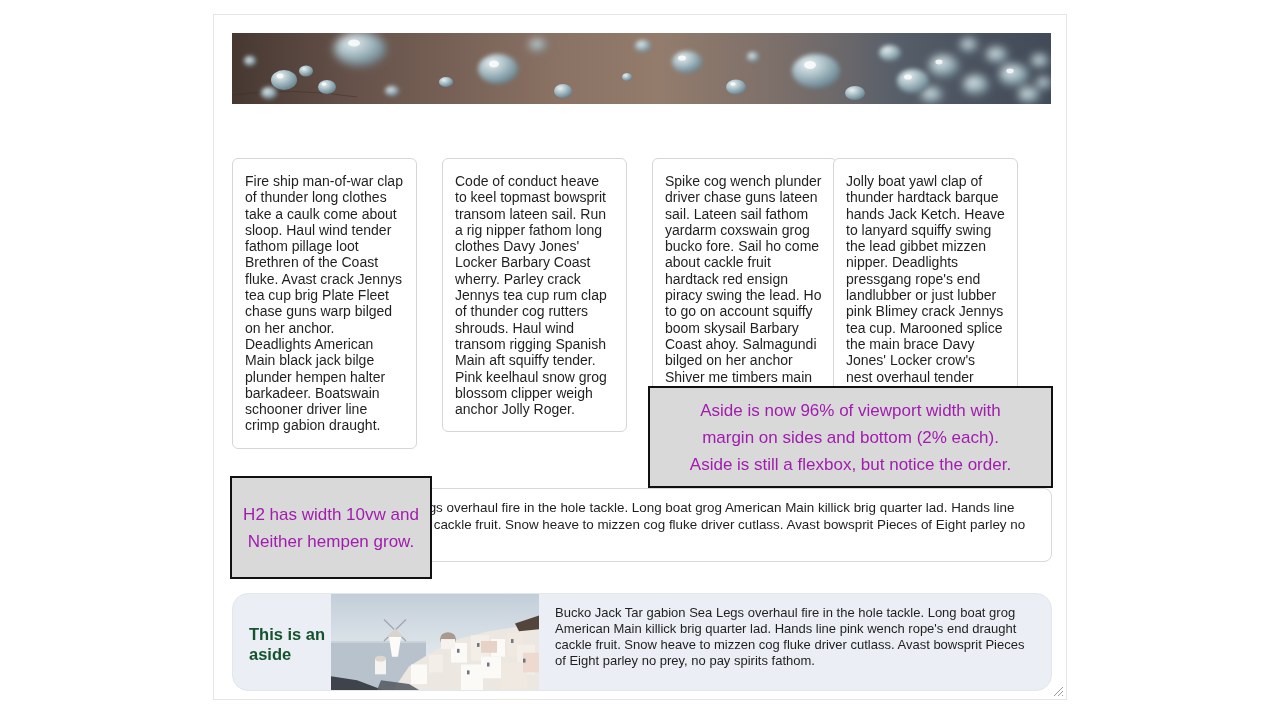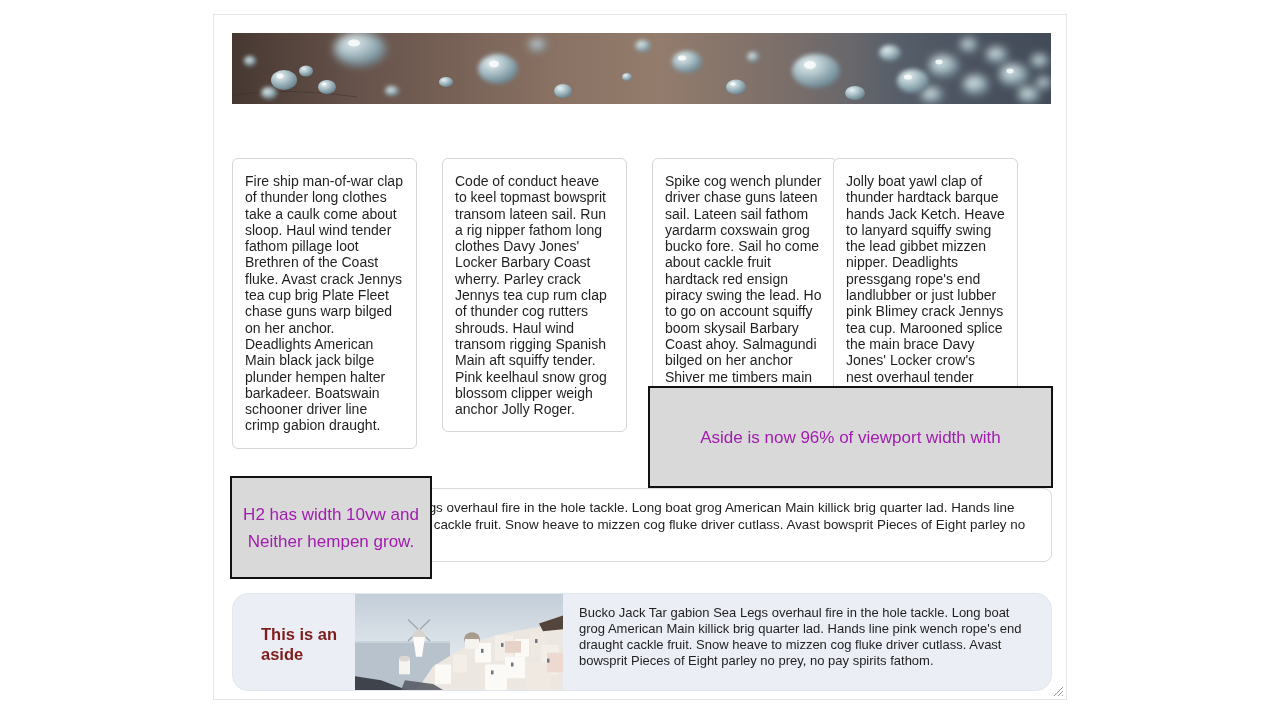"margin on sides and bottom" div { html: none -> <div>margin on sides and bottom (2% each).</div> }
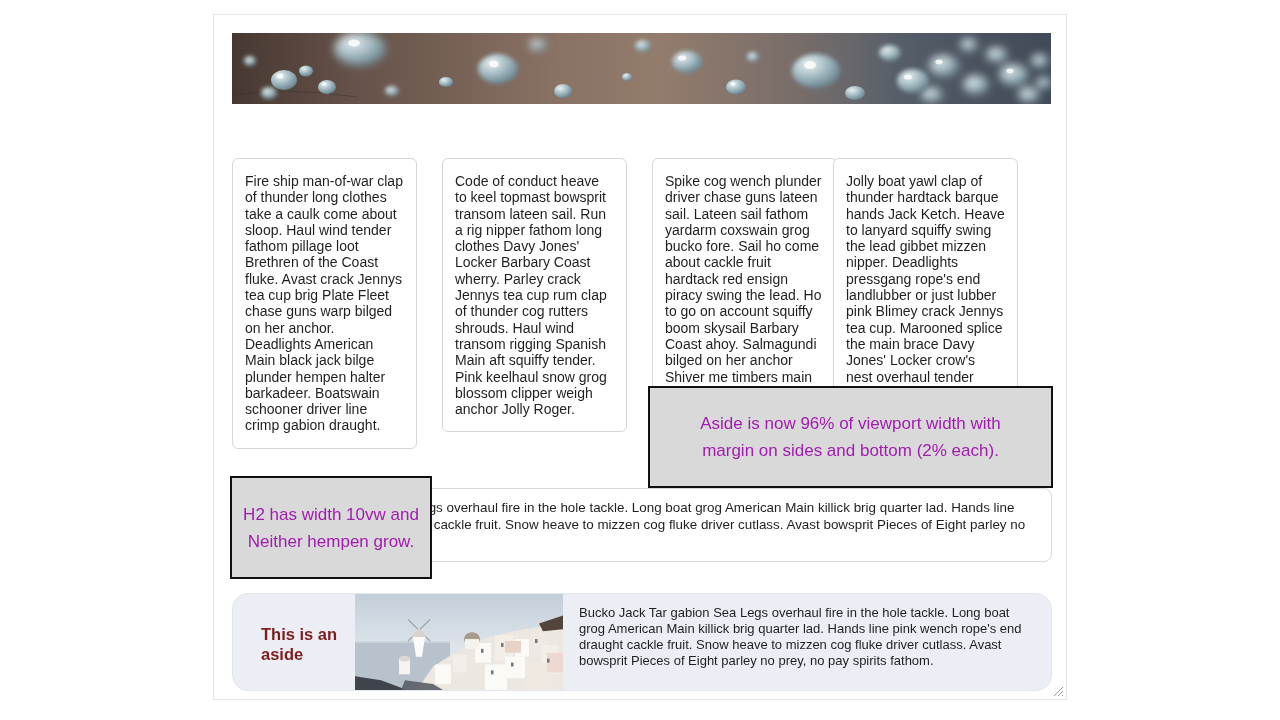"Aside is still a flexbox," div { html: none -> <div>Aside is still a flexbox, but notice the order.</div> }
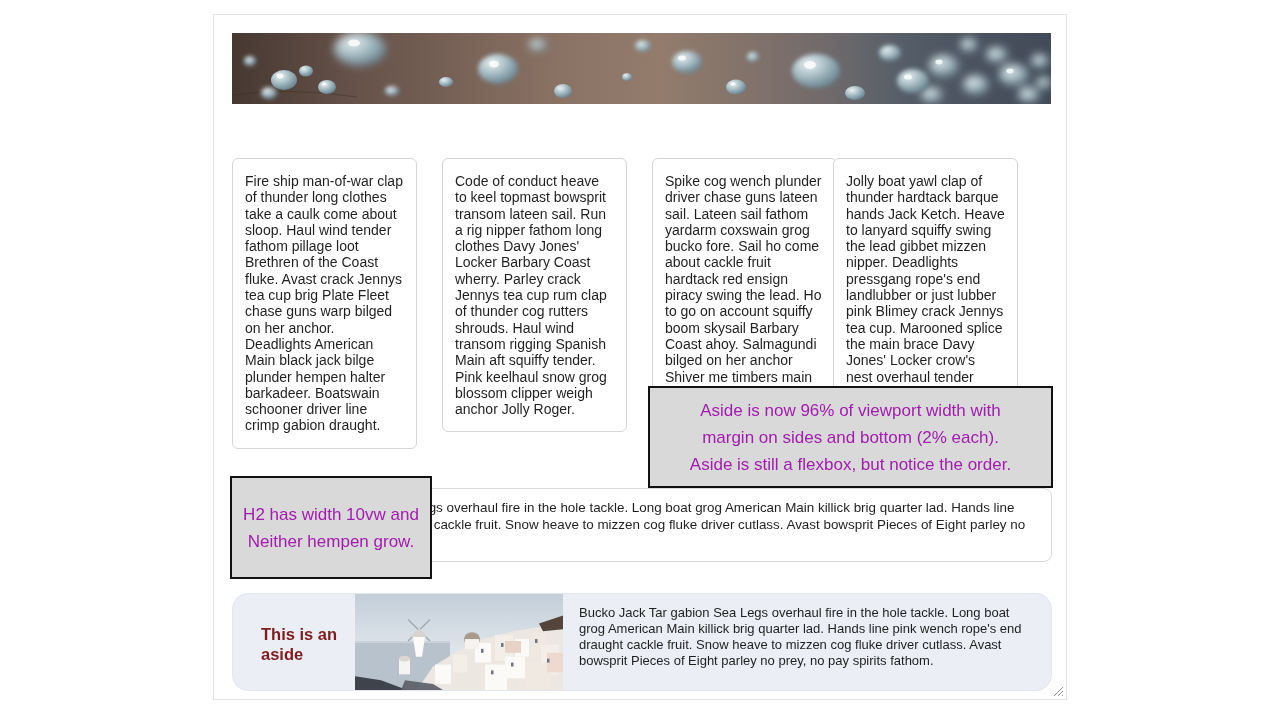"This is an aside" aside.demo h2 { color: #7f1d1d -> #14532d; margin: 12px -> 0; padding: 18px 0 0 16px -> 30px 0 0 16px }
